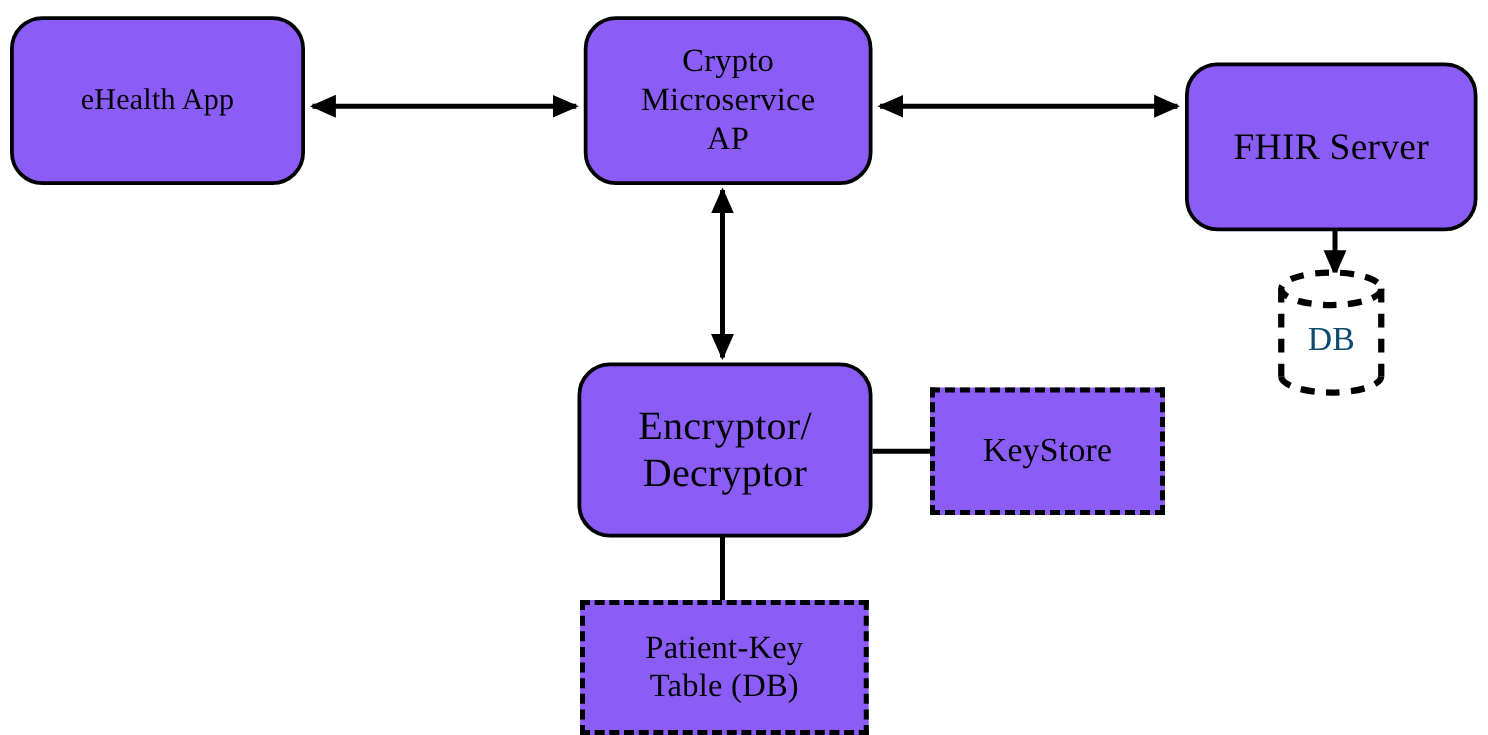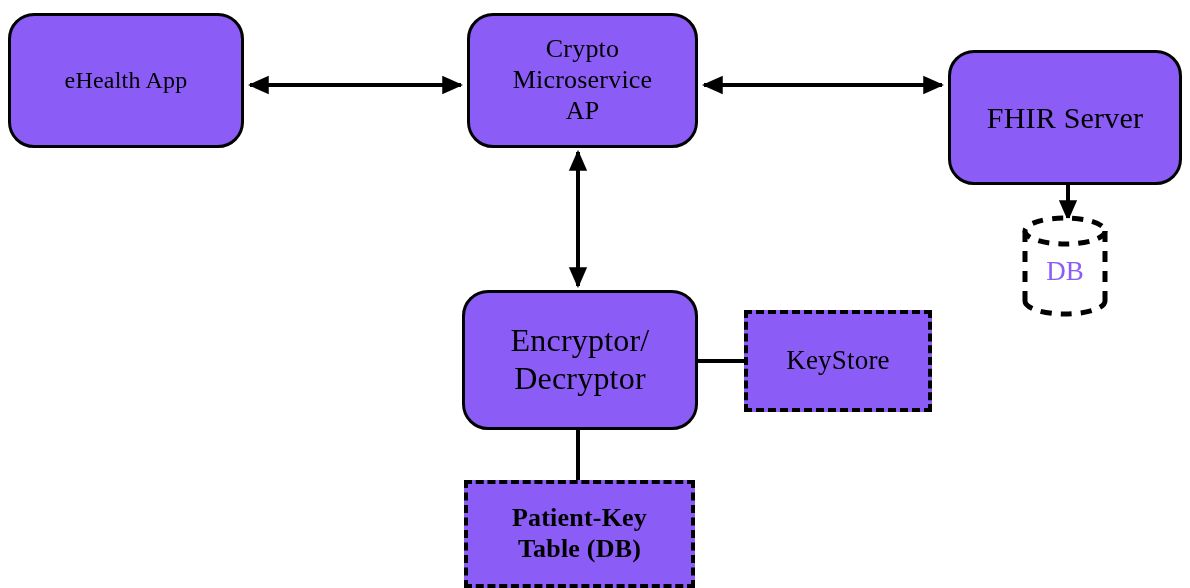"DB" #node-db .db-label { color: #8b5cf6 -> #0c4a6e }
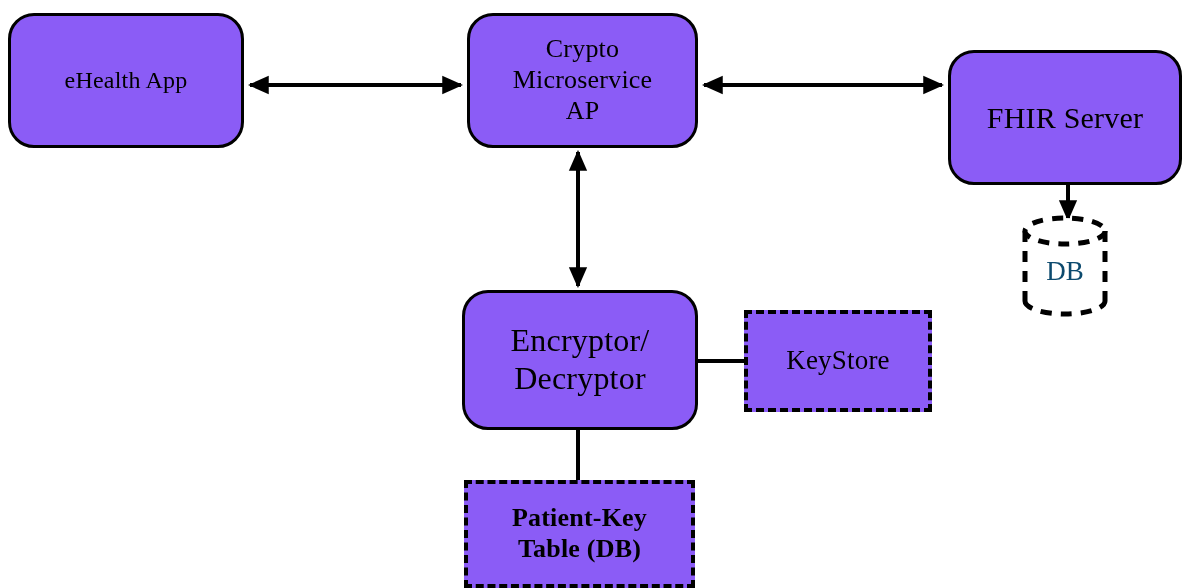"Patient-Key" #node-patient-key { font-weight: bold -> none }
